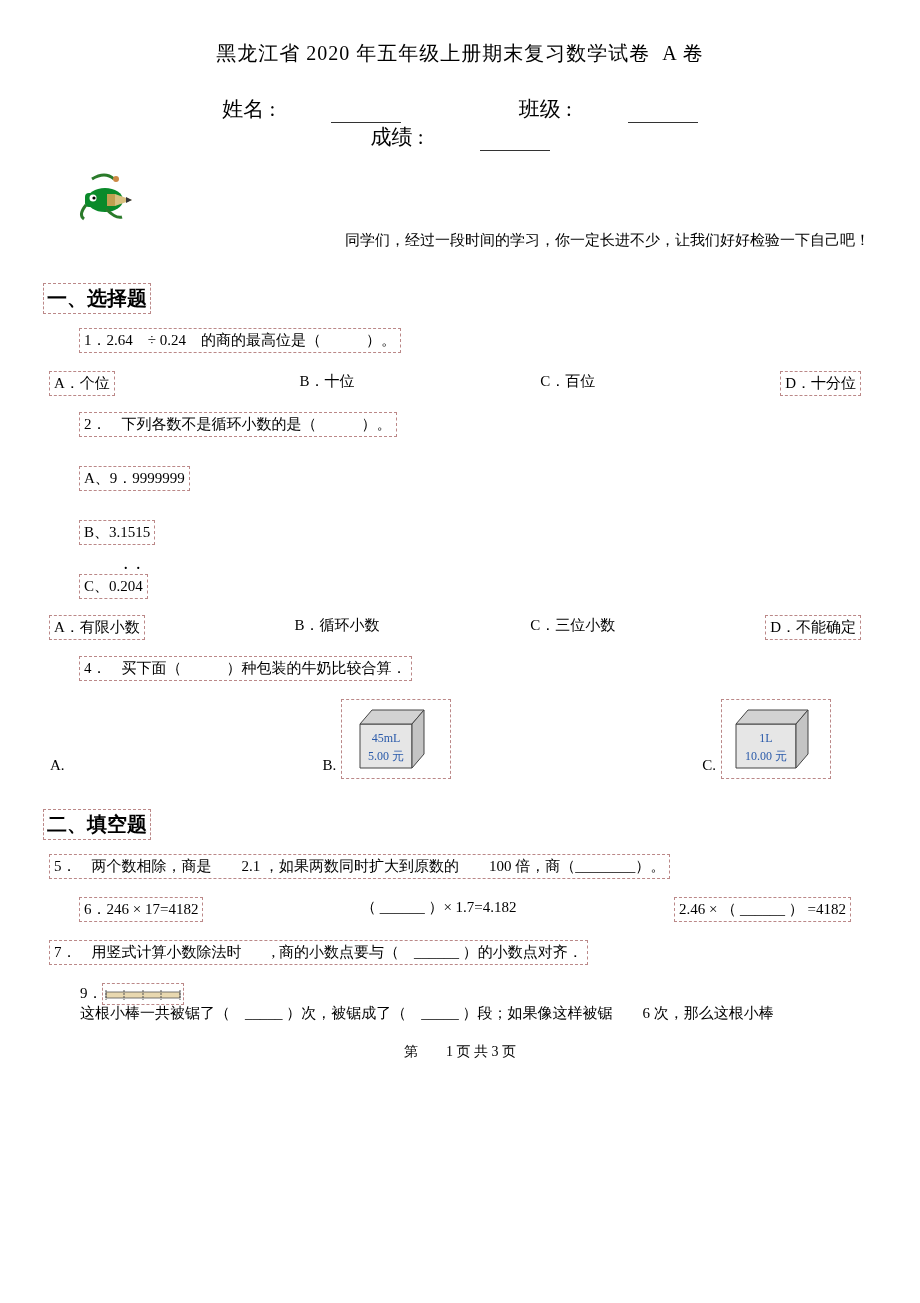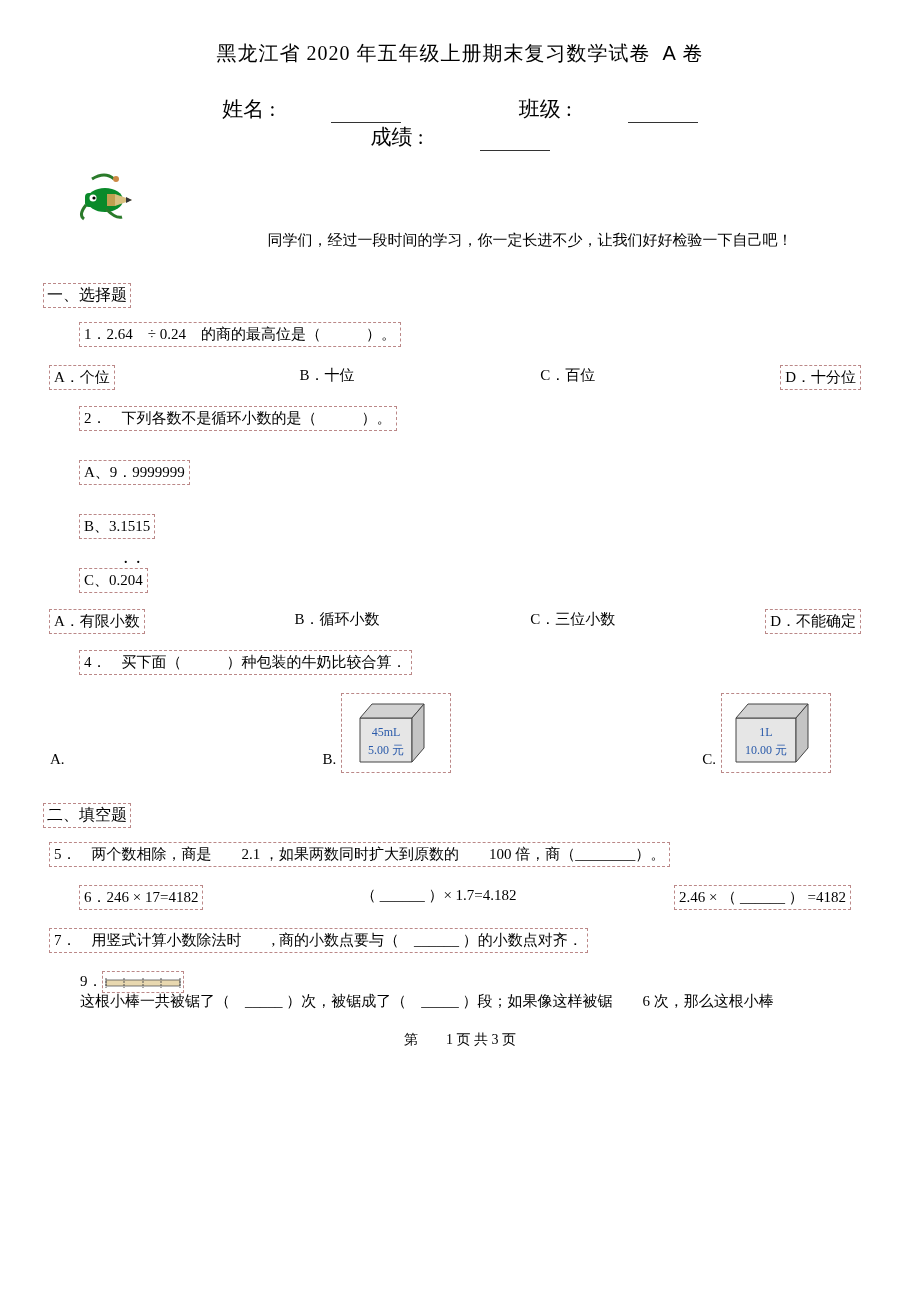"A 卷" .title .volume { font-family: Liberation Sans, sans-serif -> Liberation Serif, serif }
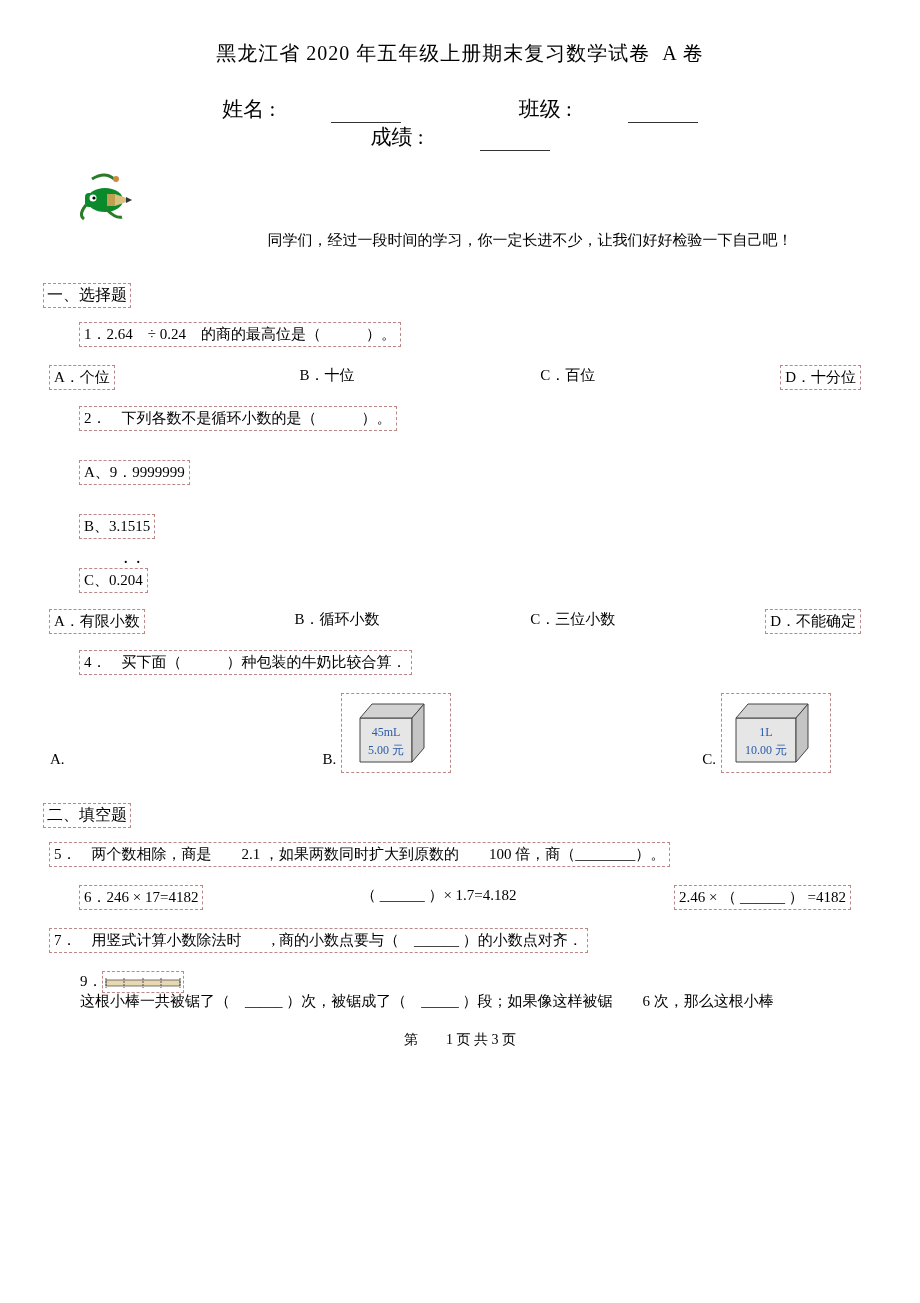"同学们，经过一段时间的学习，你一定长进不少，让我们好好检验一下自己吧！" .intro { text-align: center -> right }
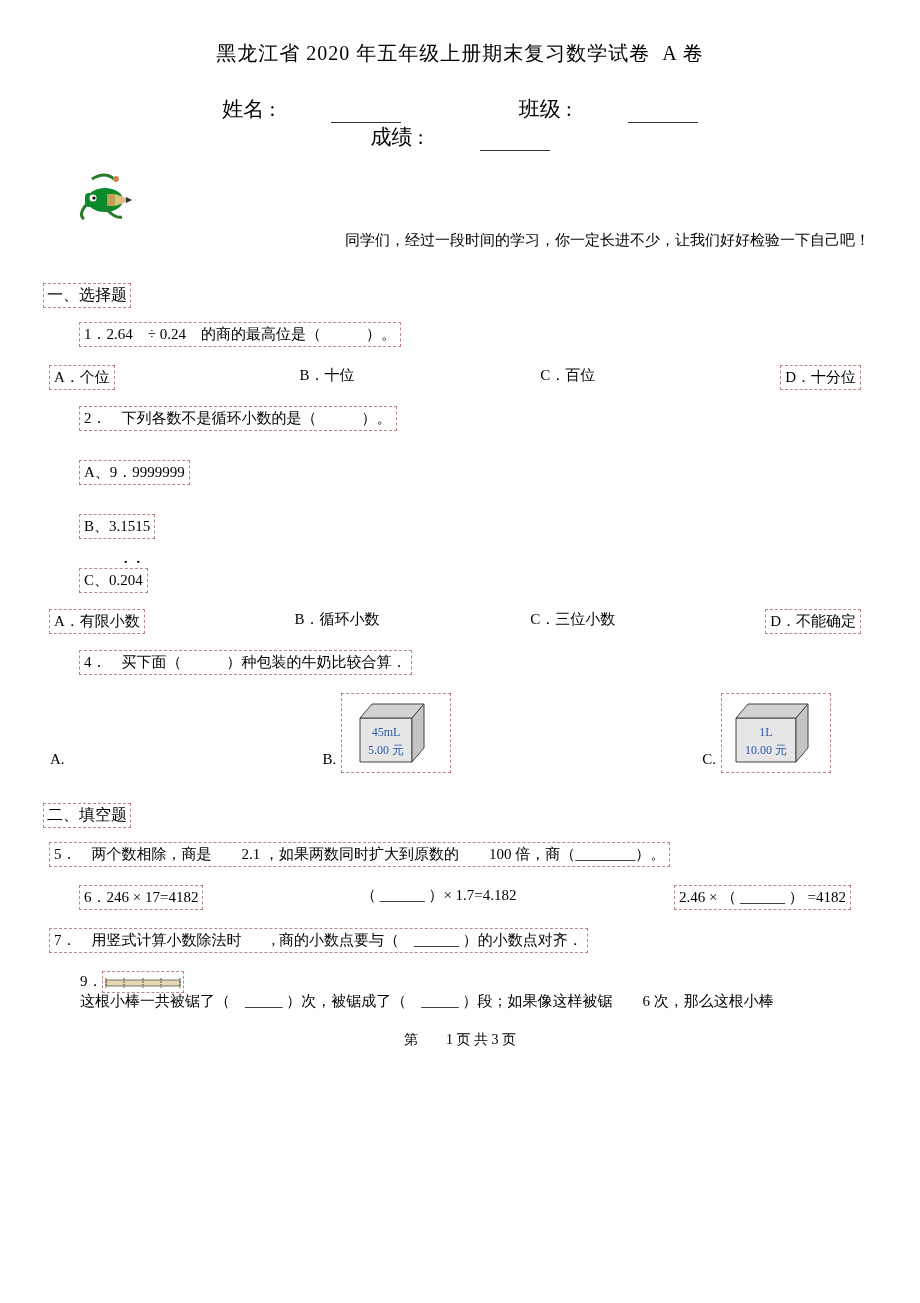"一、选择题" .section-header { font-size: 16px -> 20px; font-weight: none -> bold }
